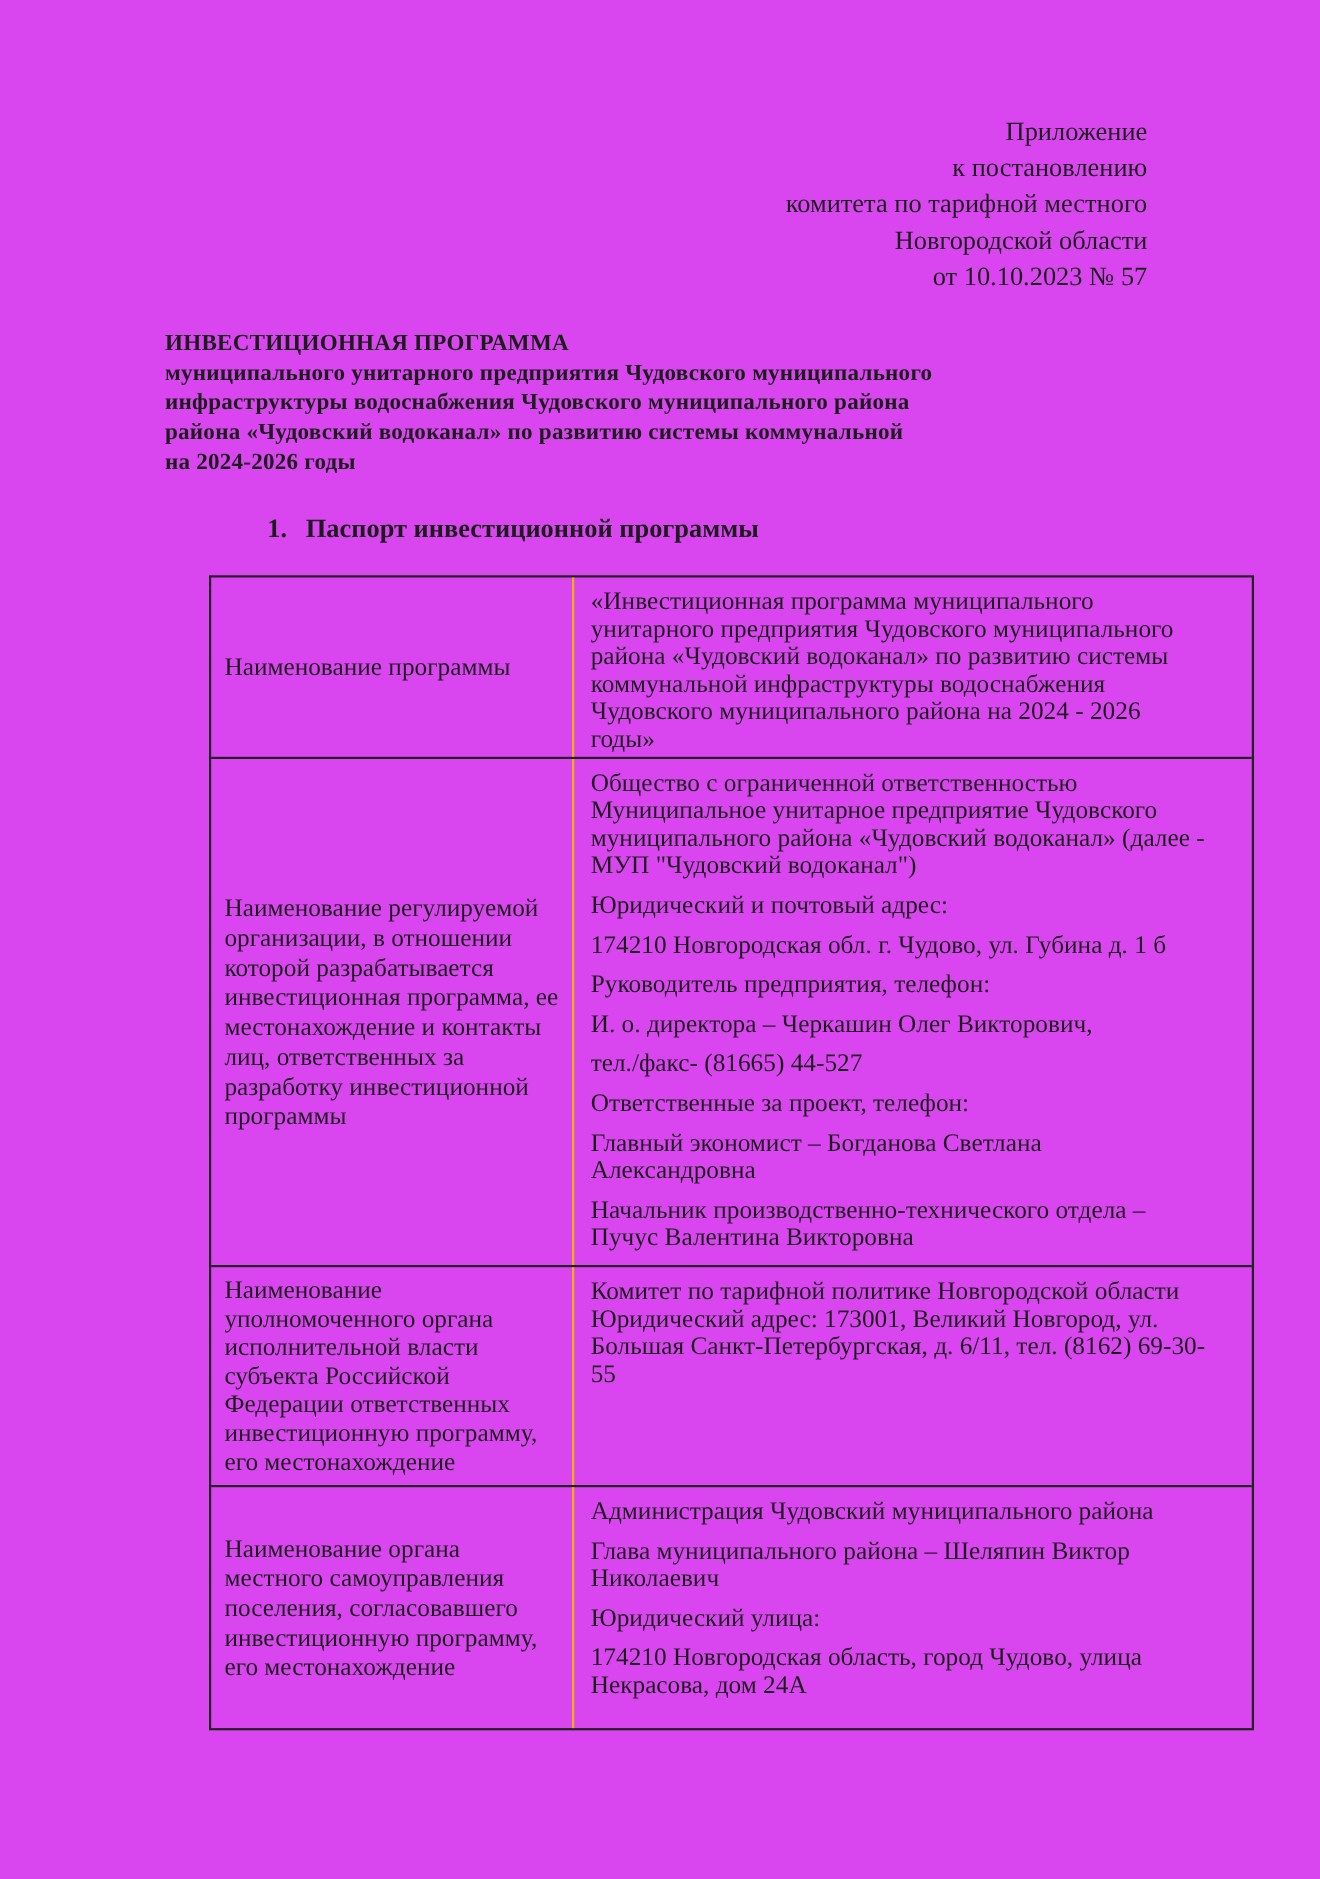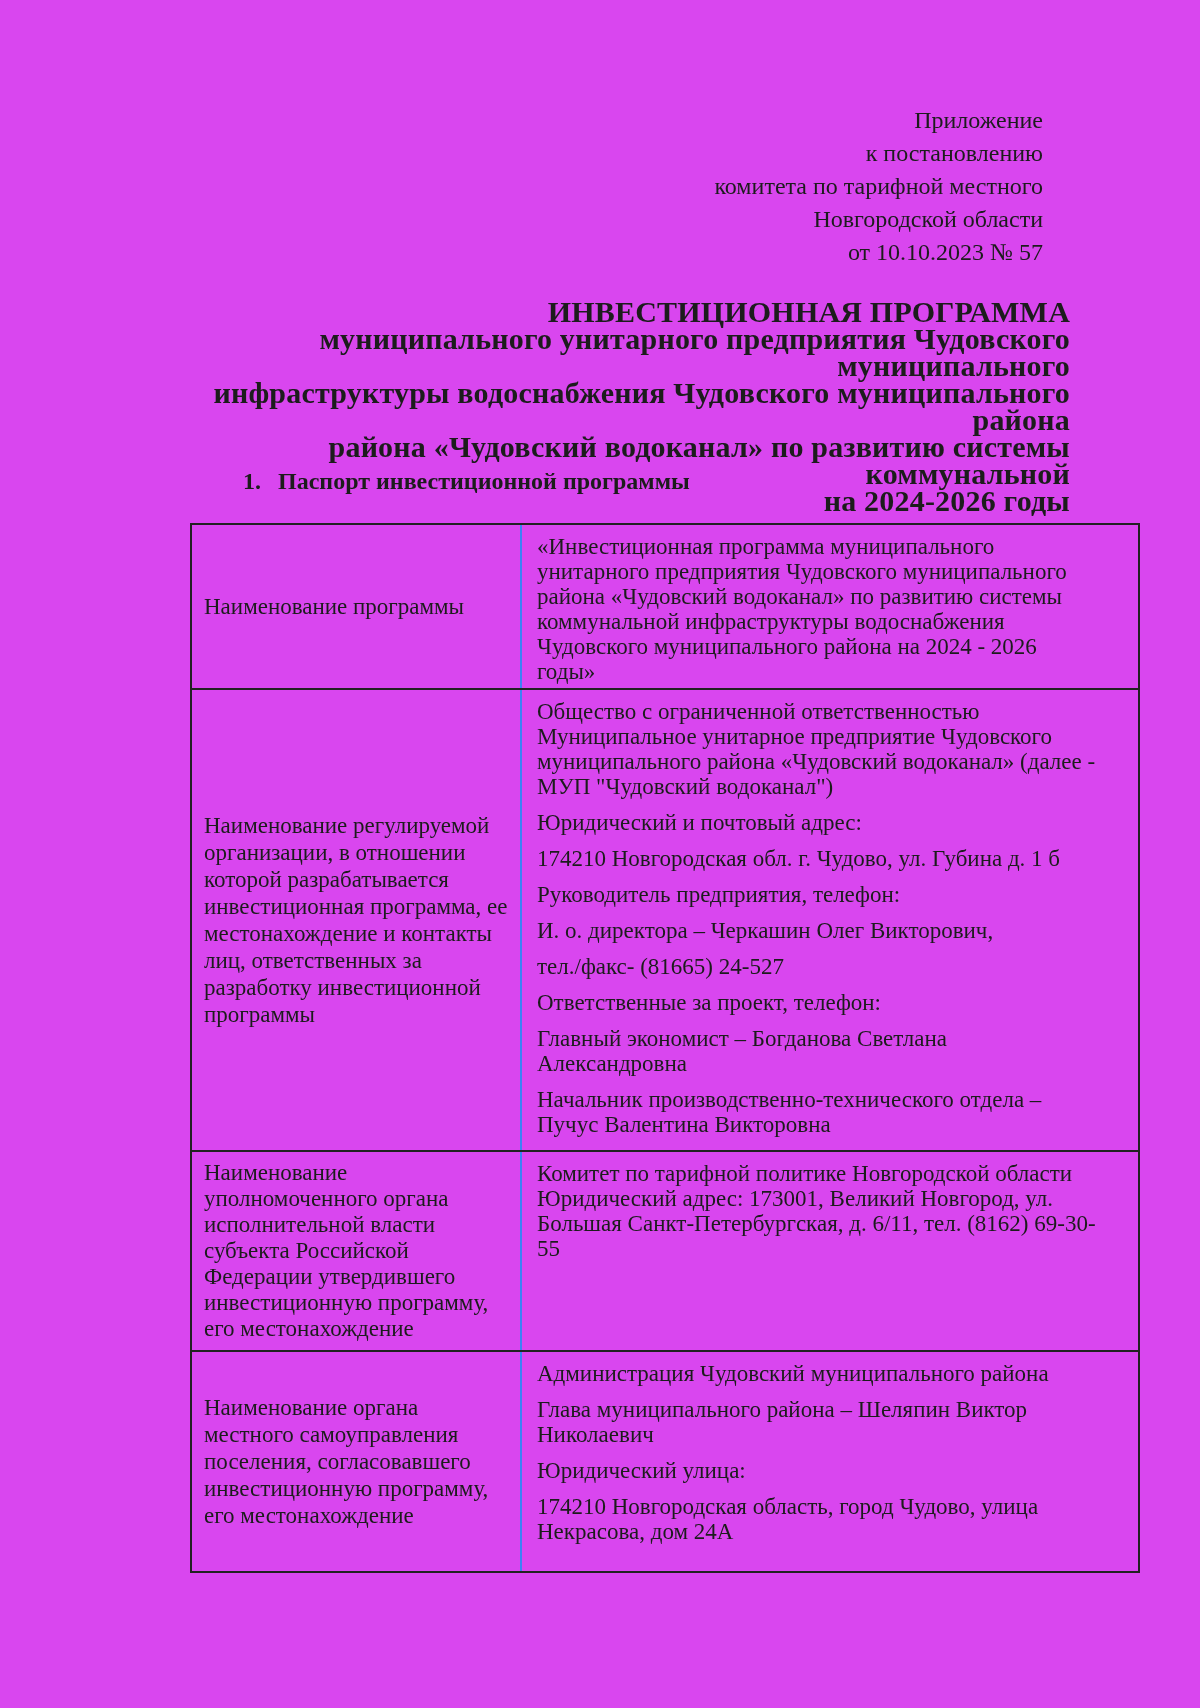"ИНВЕСТИЦИОННАЯ ПРОГРАММА" .title-block { font-size: 30px -> 21px; text-align: right -> left }
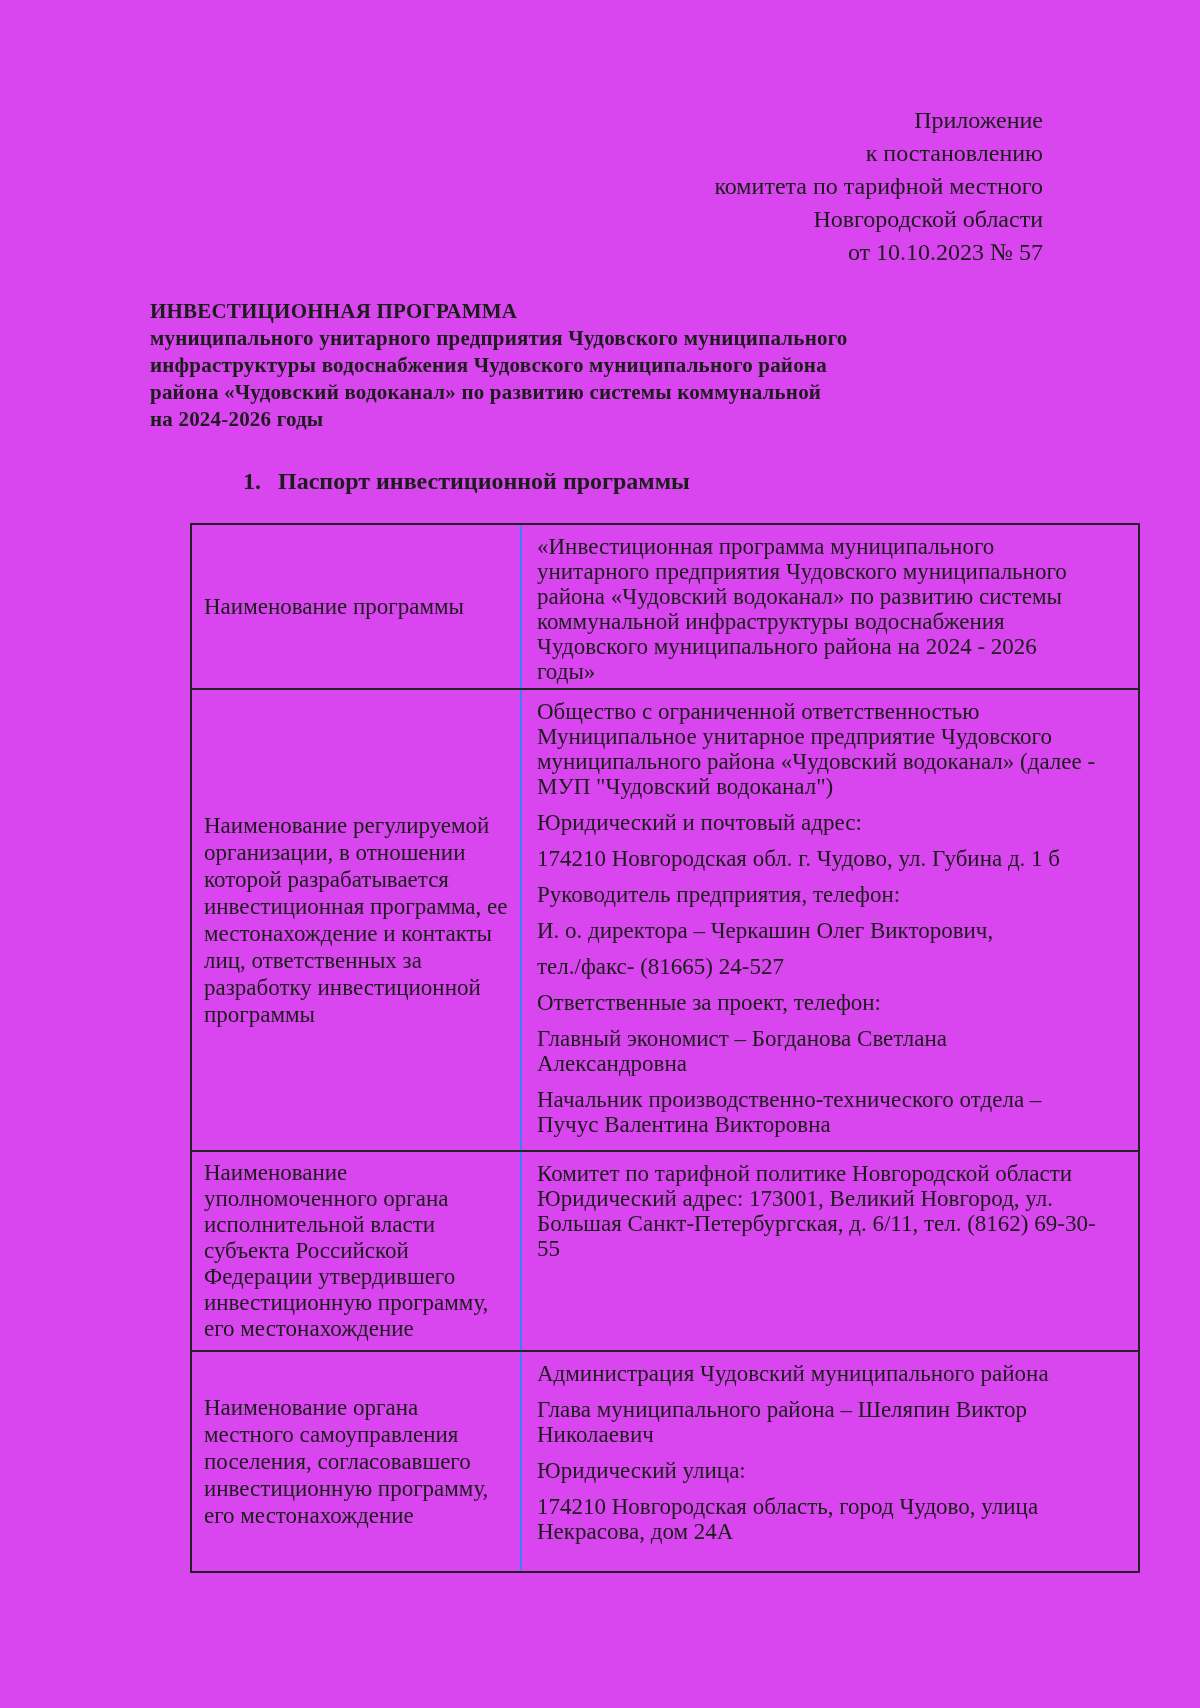"Наименование программы" .cell.label { border-right: 2px solid #3b82f6 -> 2px solid #eab308 }
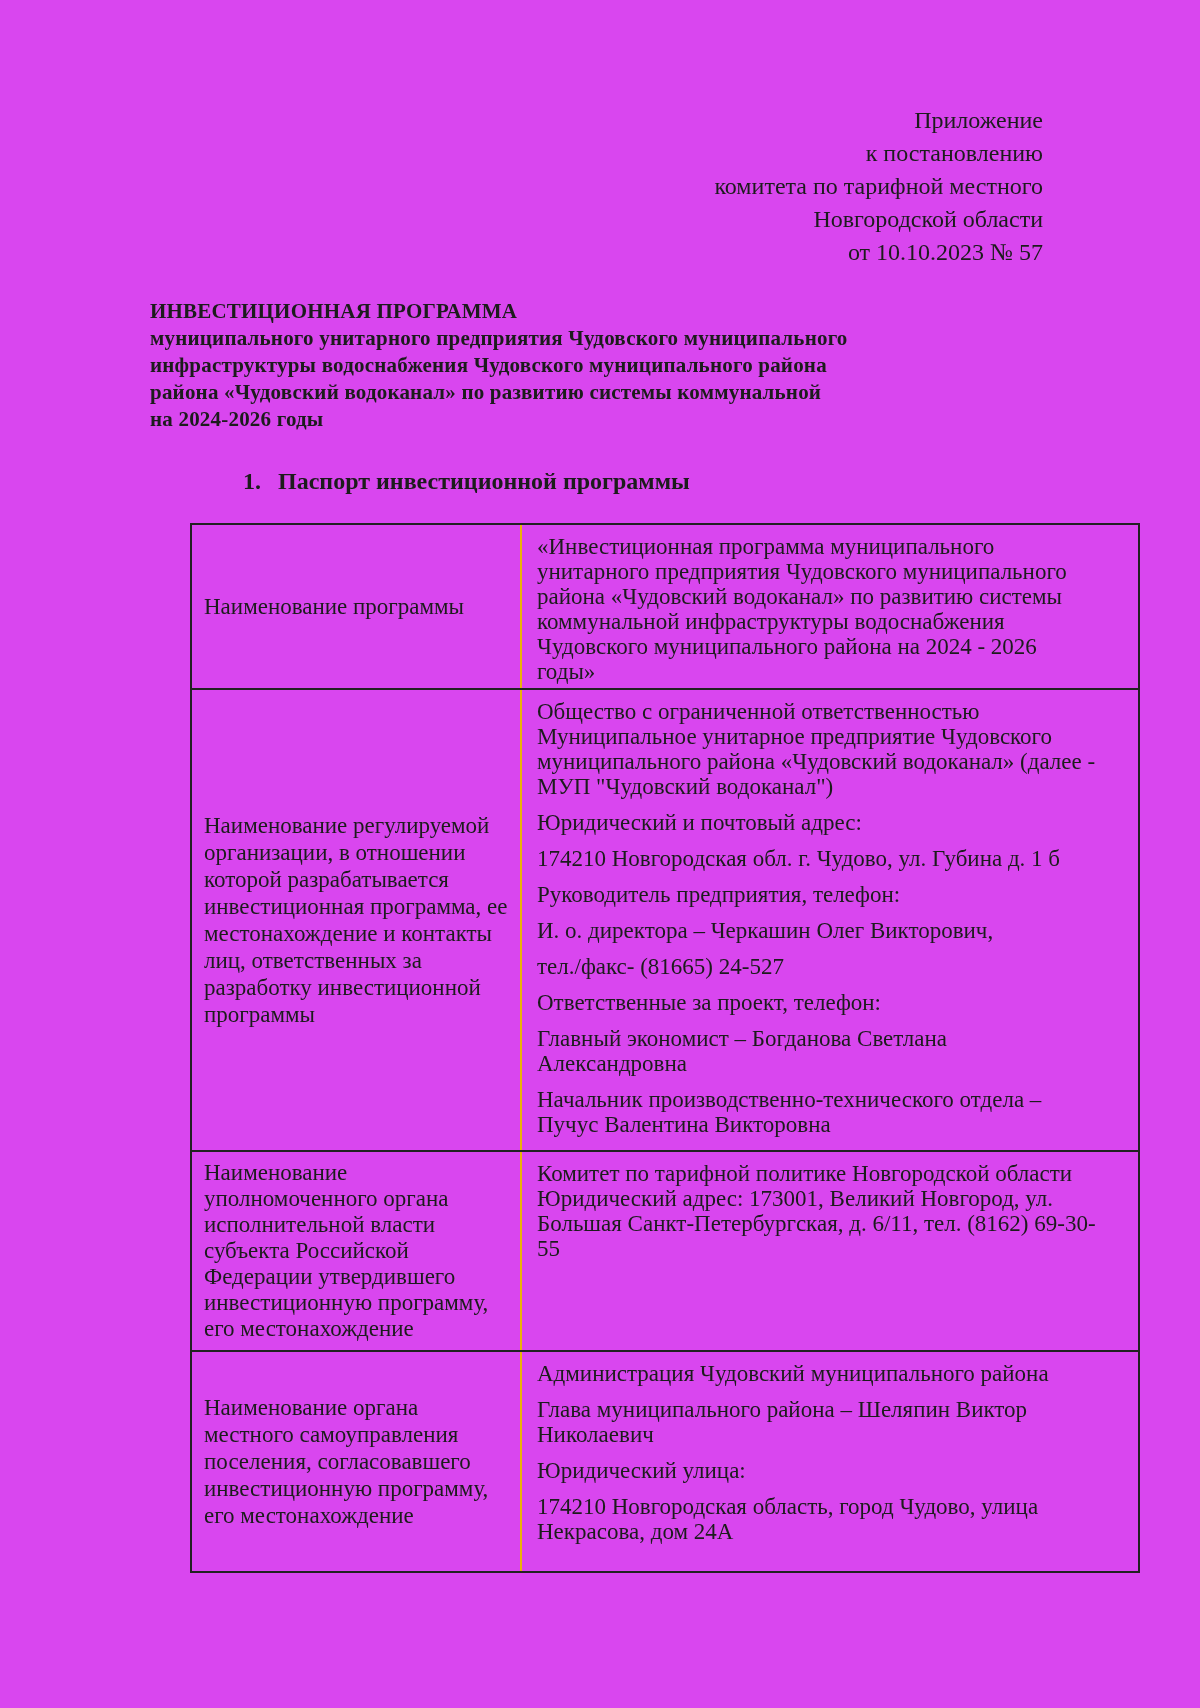"тел./факс- (81665) 24-527" p { text: 24-527 -> 44-527 }
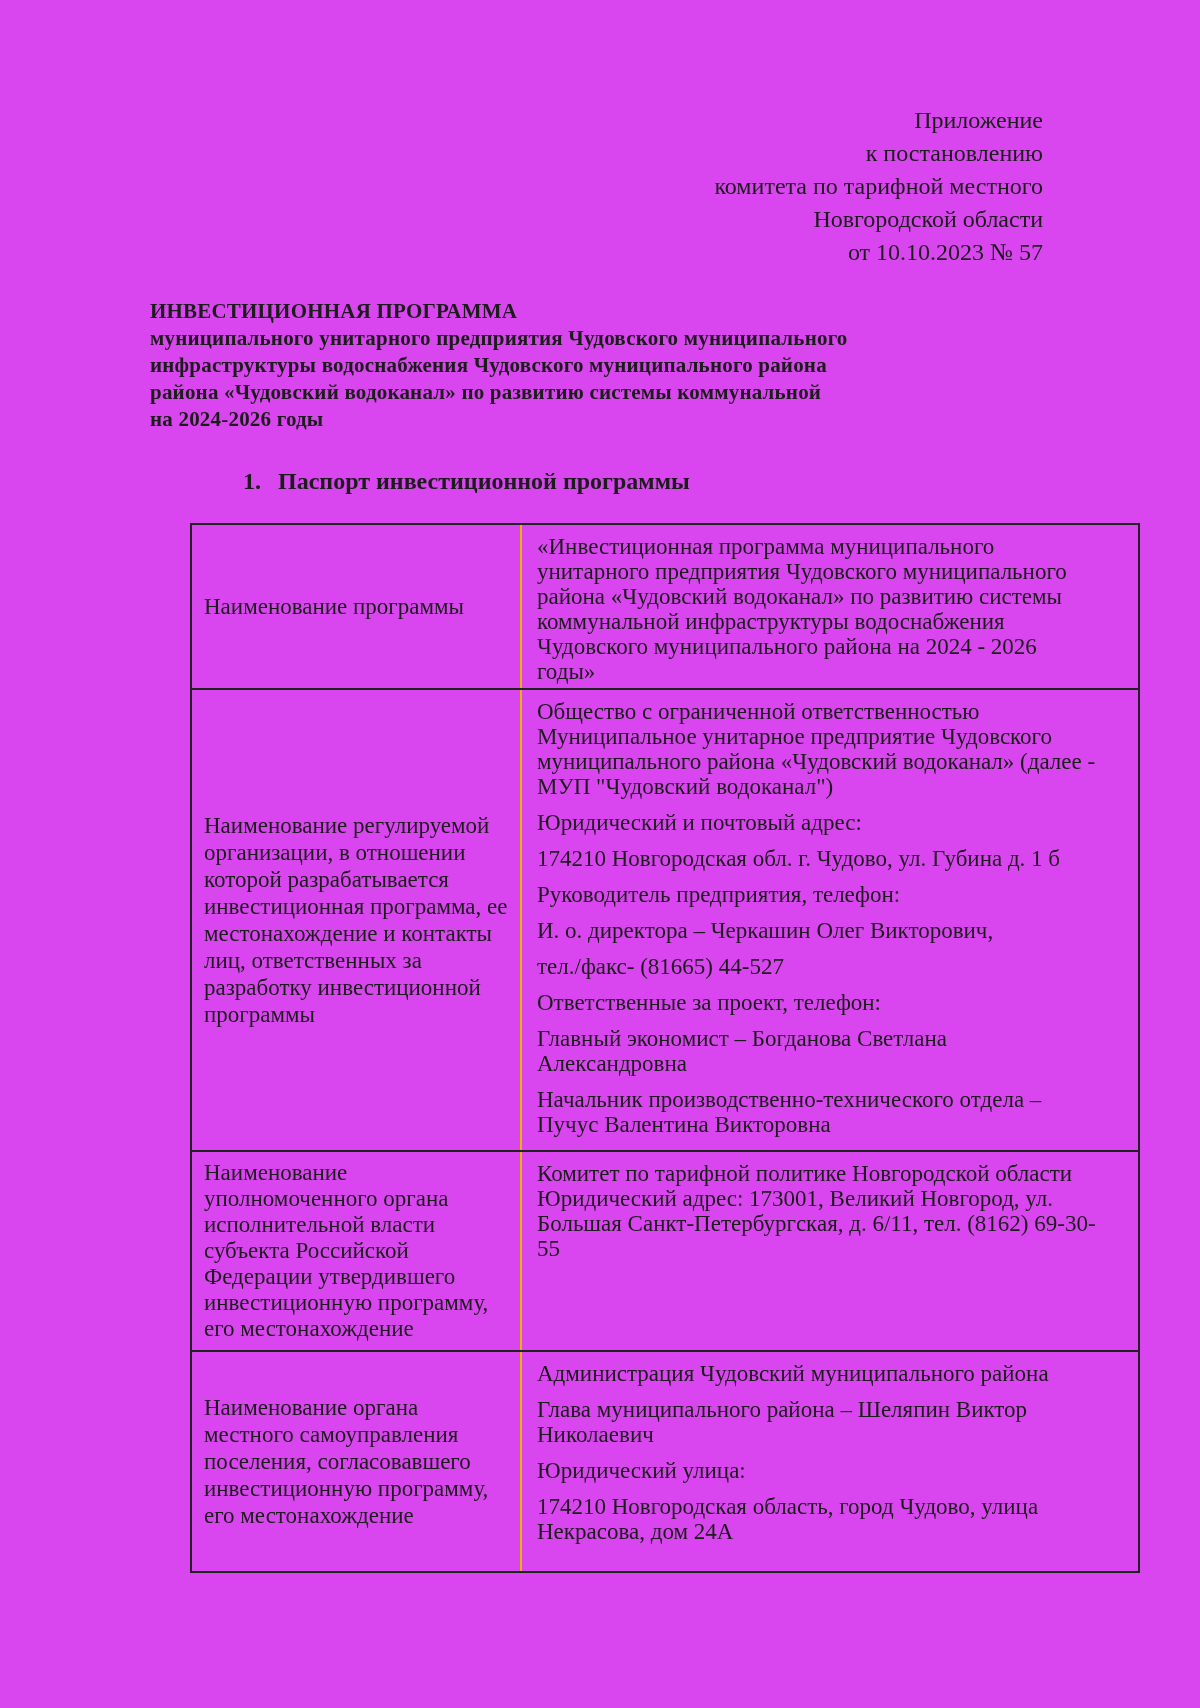"Наименование" div.label-text { text: утвердившего -> ответственных }
